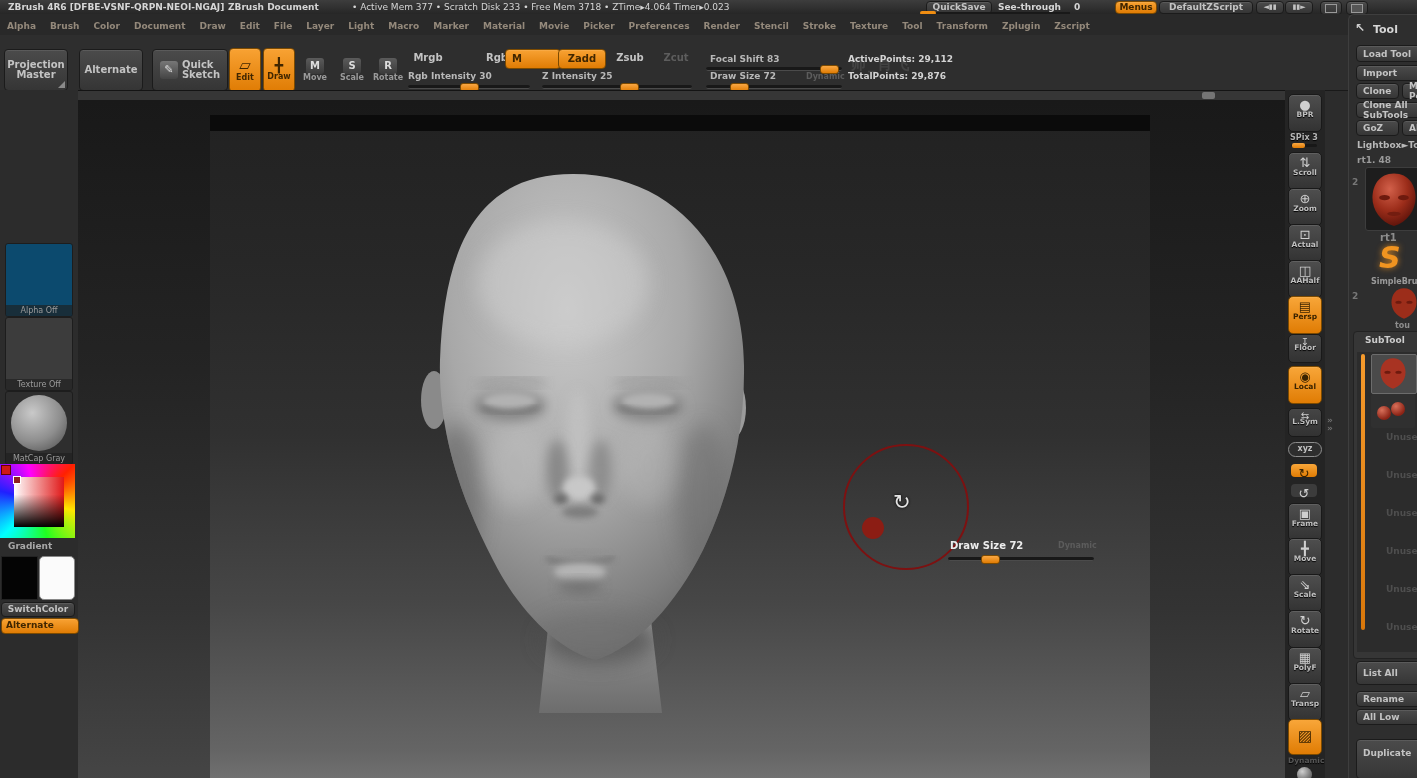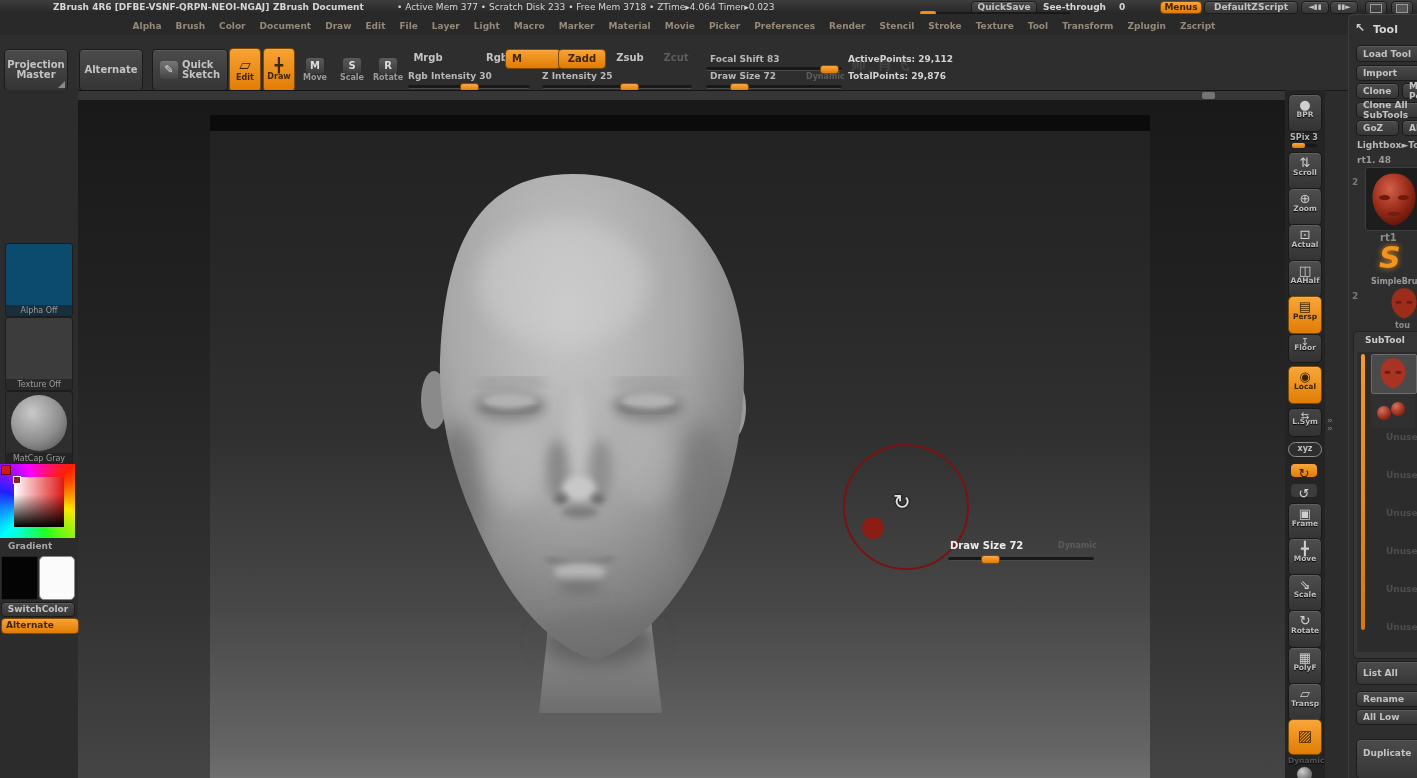"ZBrush 4R6 [DFBE-VSNF-QRPN-NEOI-NGAJ]" #titlebar span { margin-left: 45px -> none }
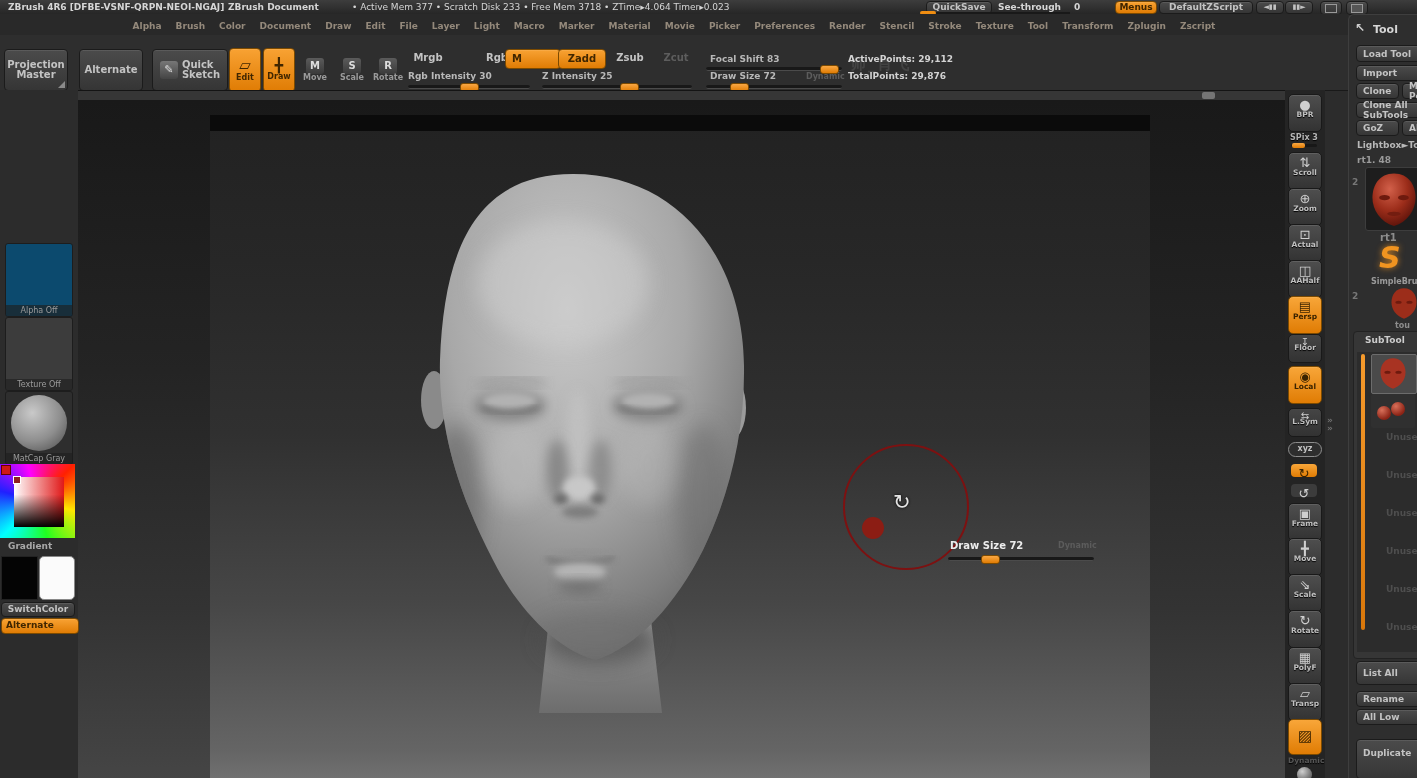"Alpha Brush Color Document Draw" #menubar { text-align: center -> none }
